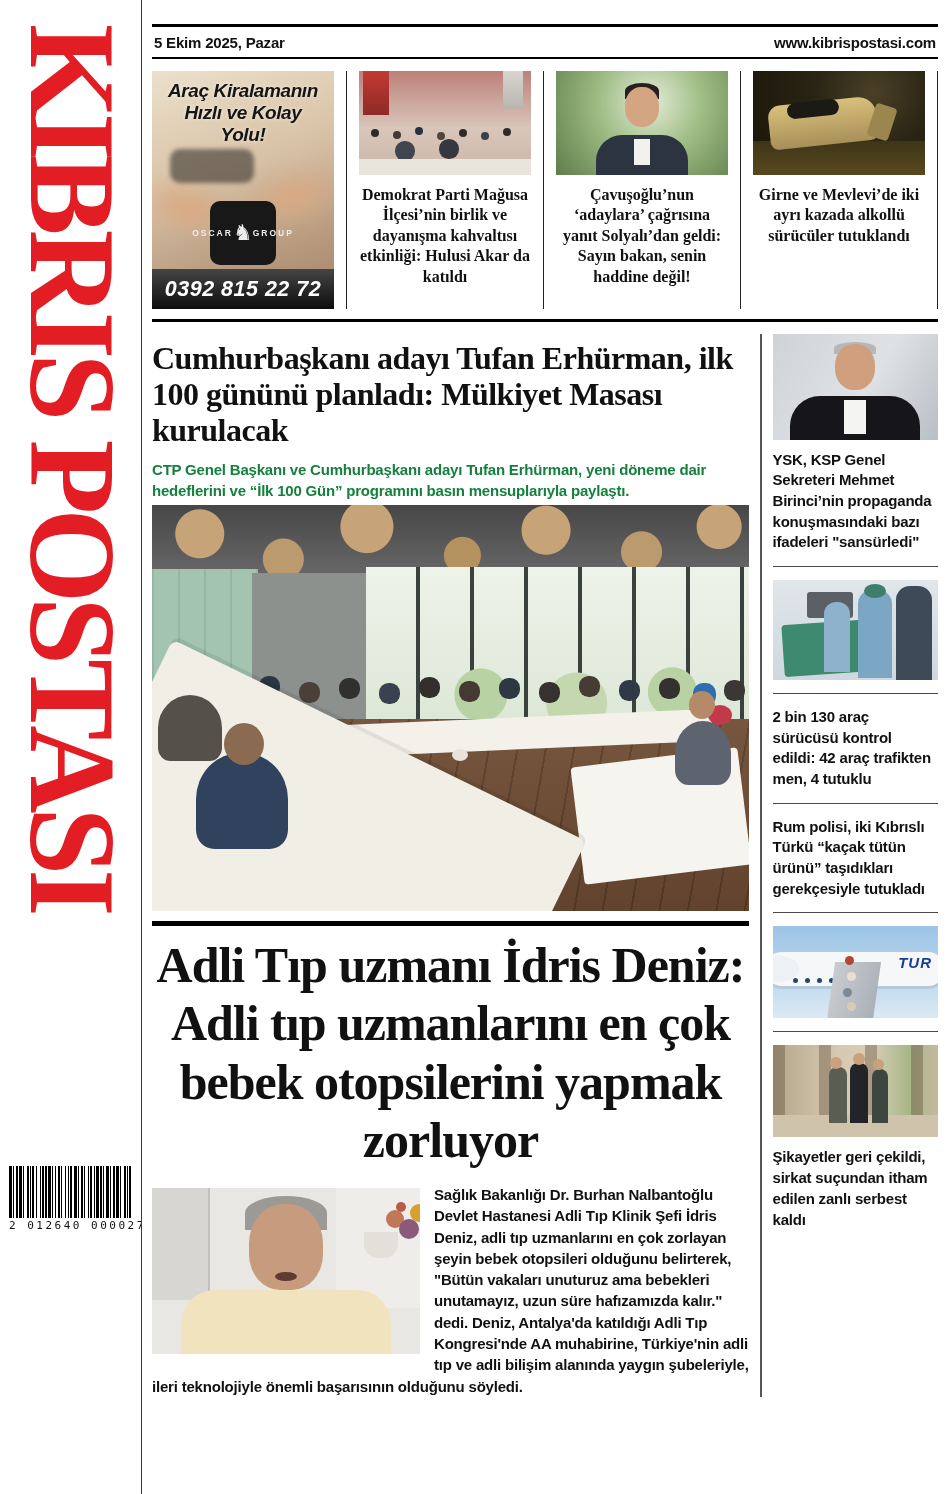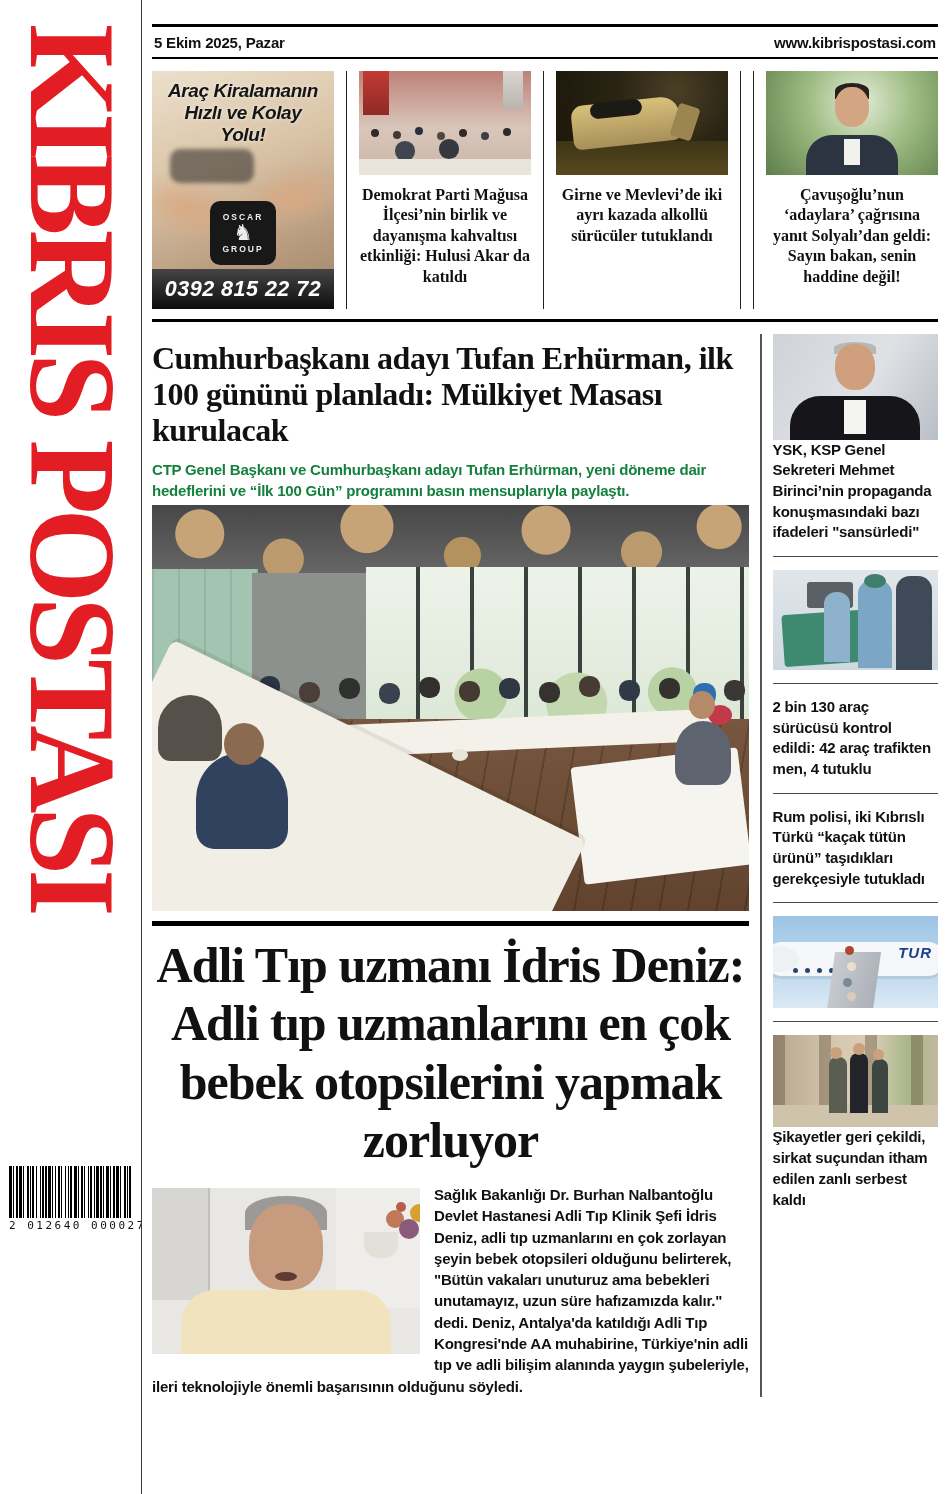"Girne ve Mevlevi’de iki ayrı" div.story-col { order: before "Çavuşoğlu’nun ‘adaylara’ çağrısına yanıt" -> after "Çavuşoğlu’nun ‘adaylara’ çağrısına yanıt" }
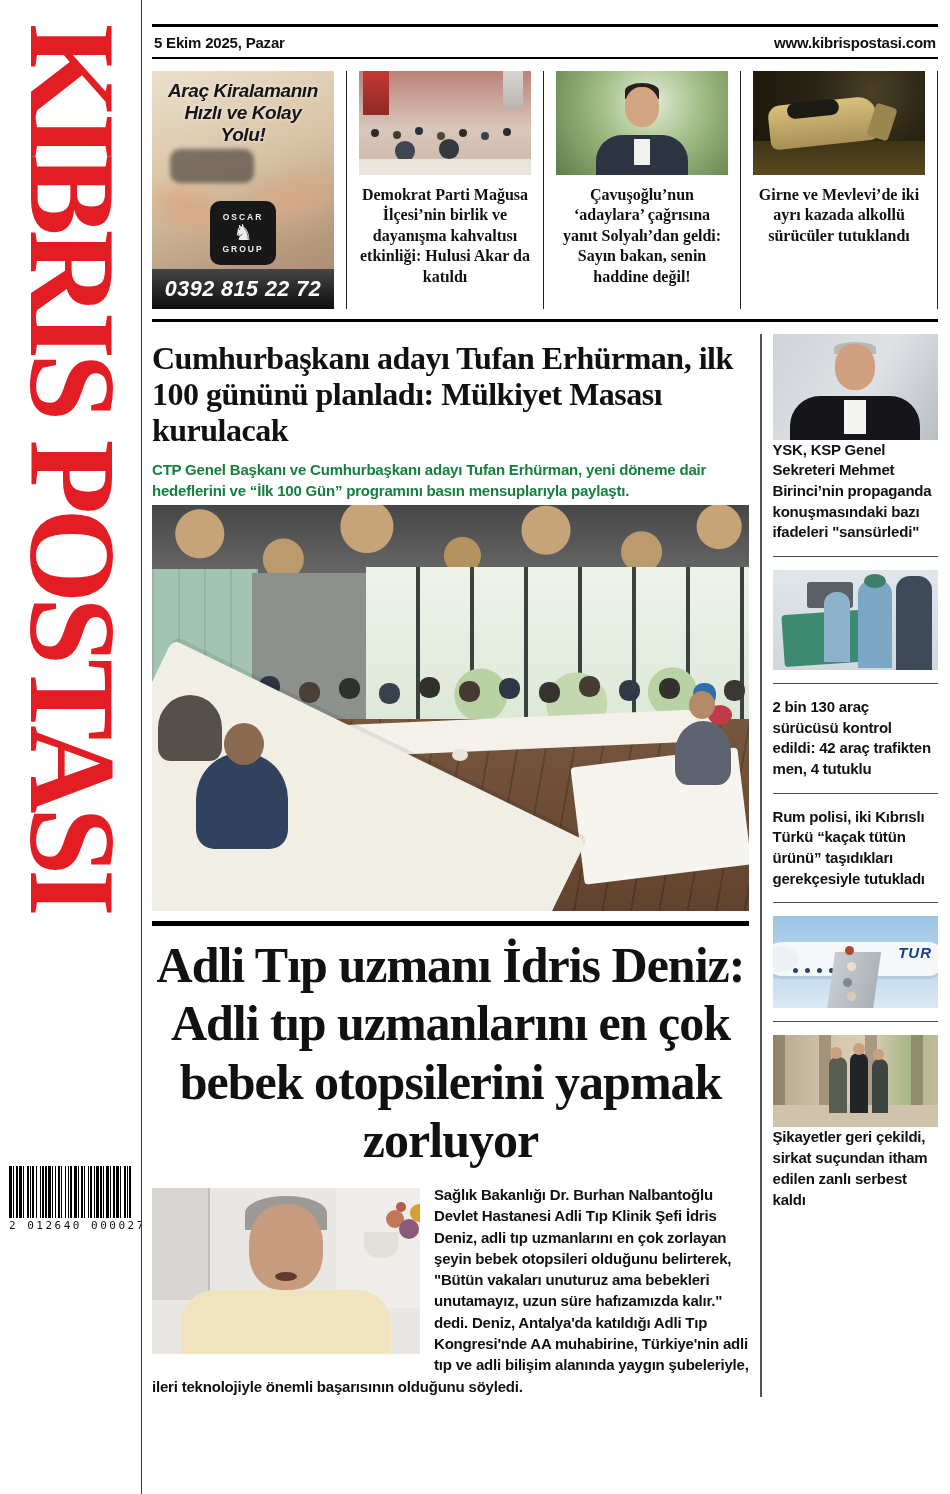"OSCAR" .ad-logo { flex-direction: column -> row }
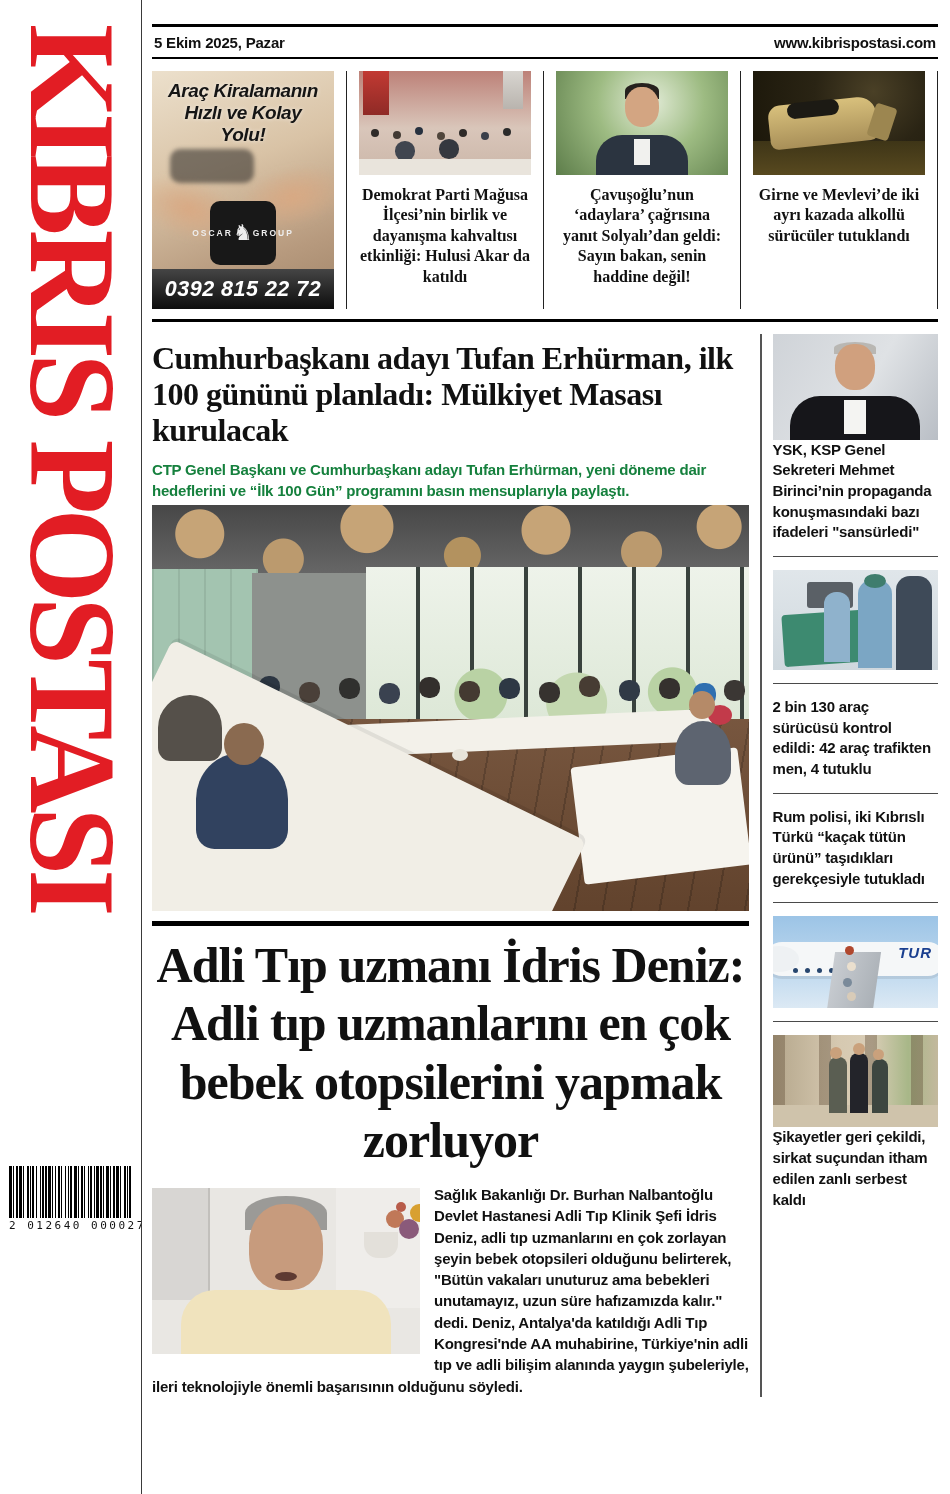"TUR" .side-photo { margin-bottom: none -> 10px }
